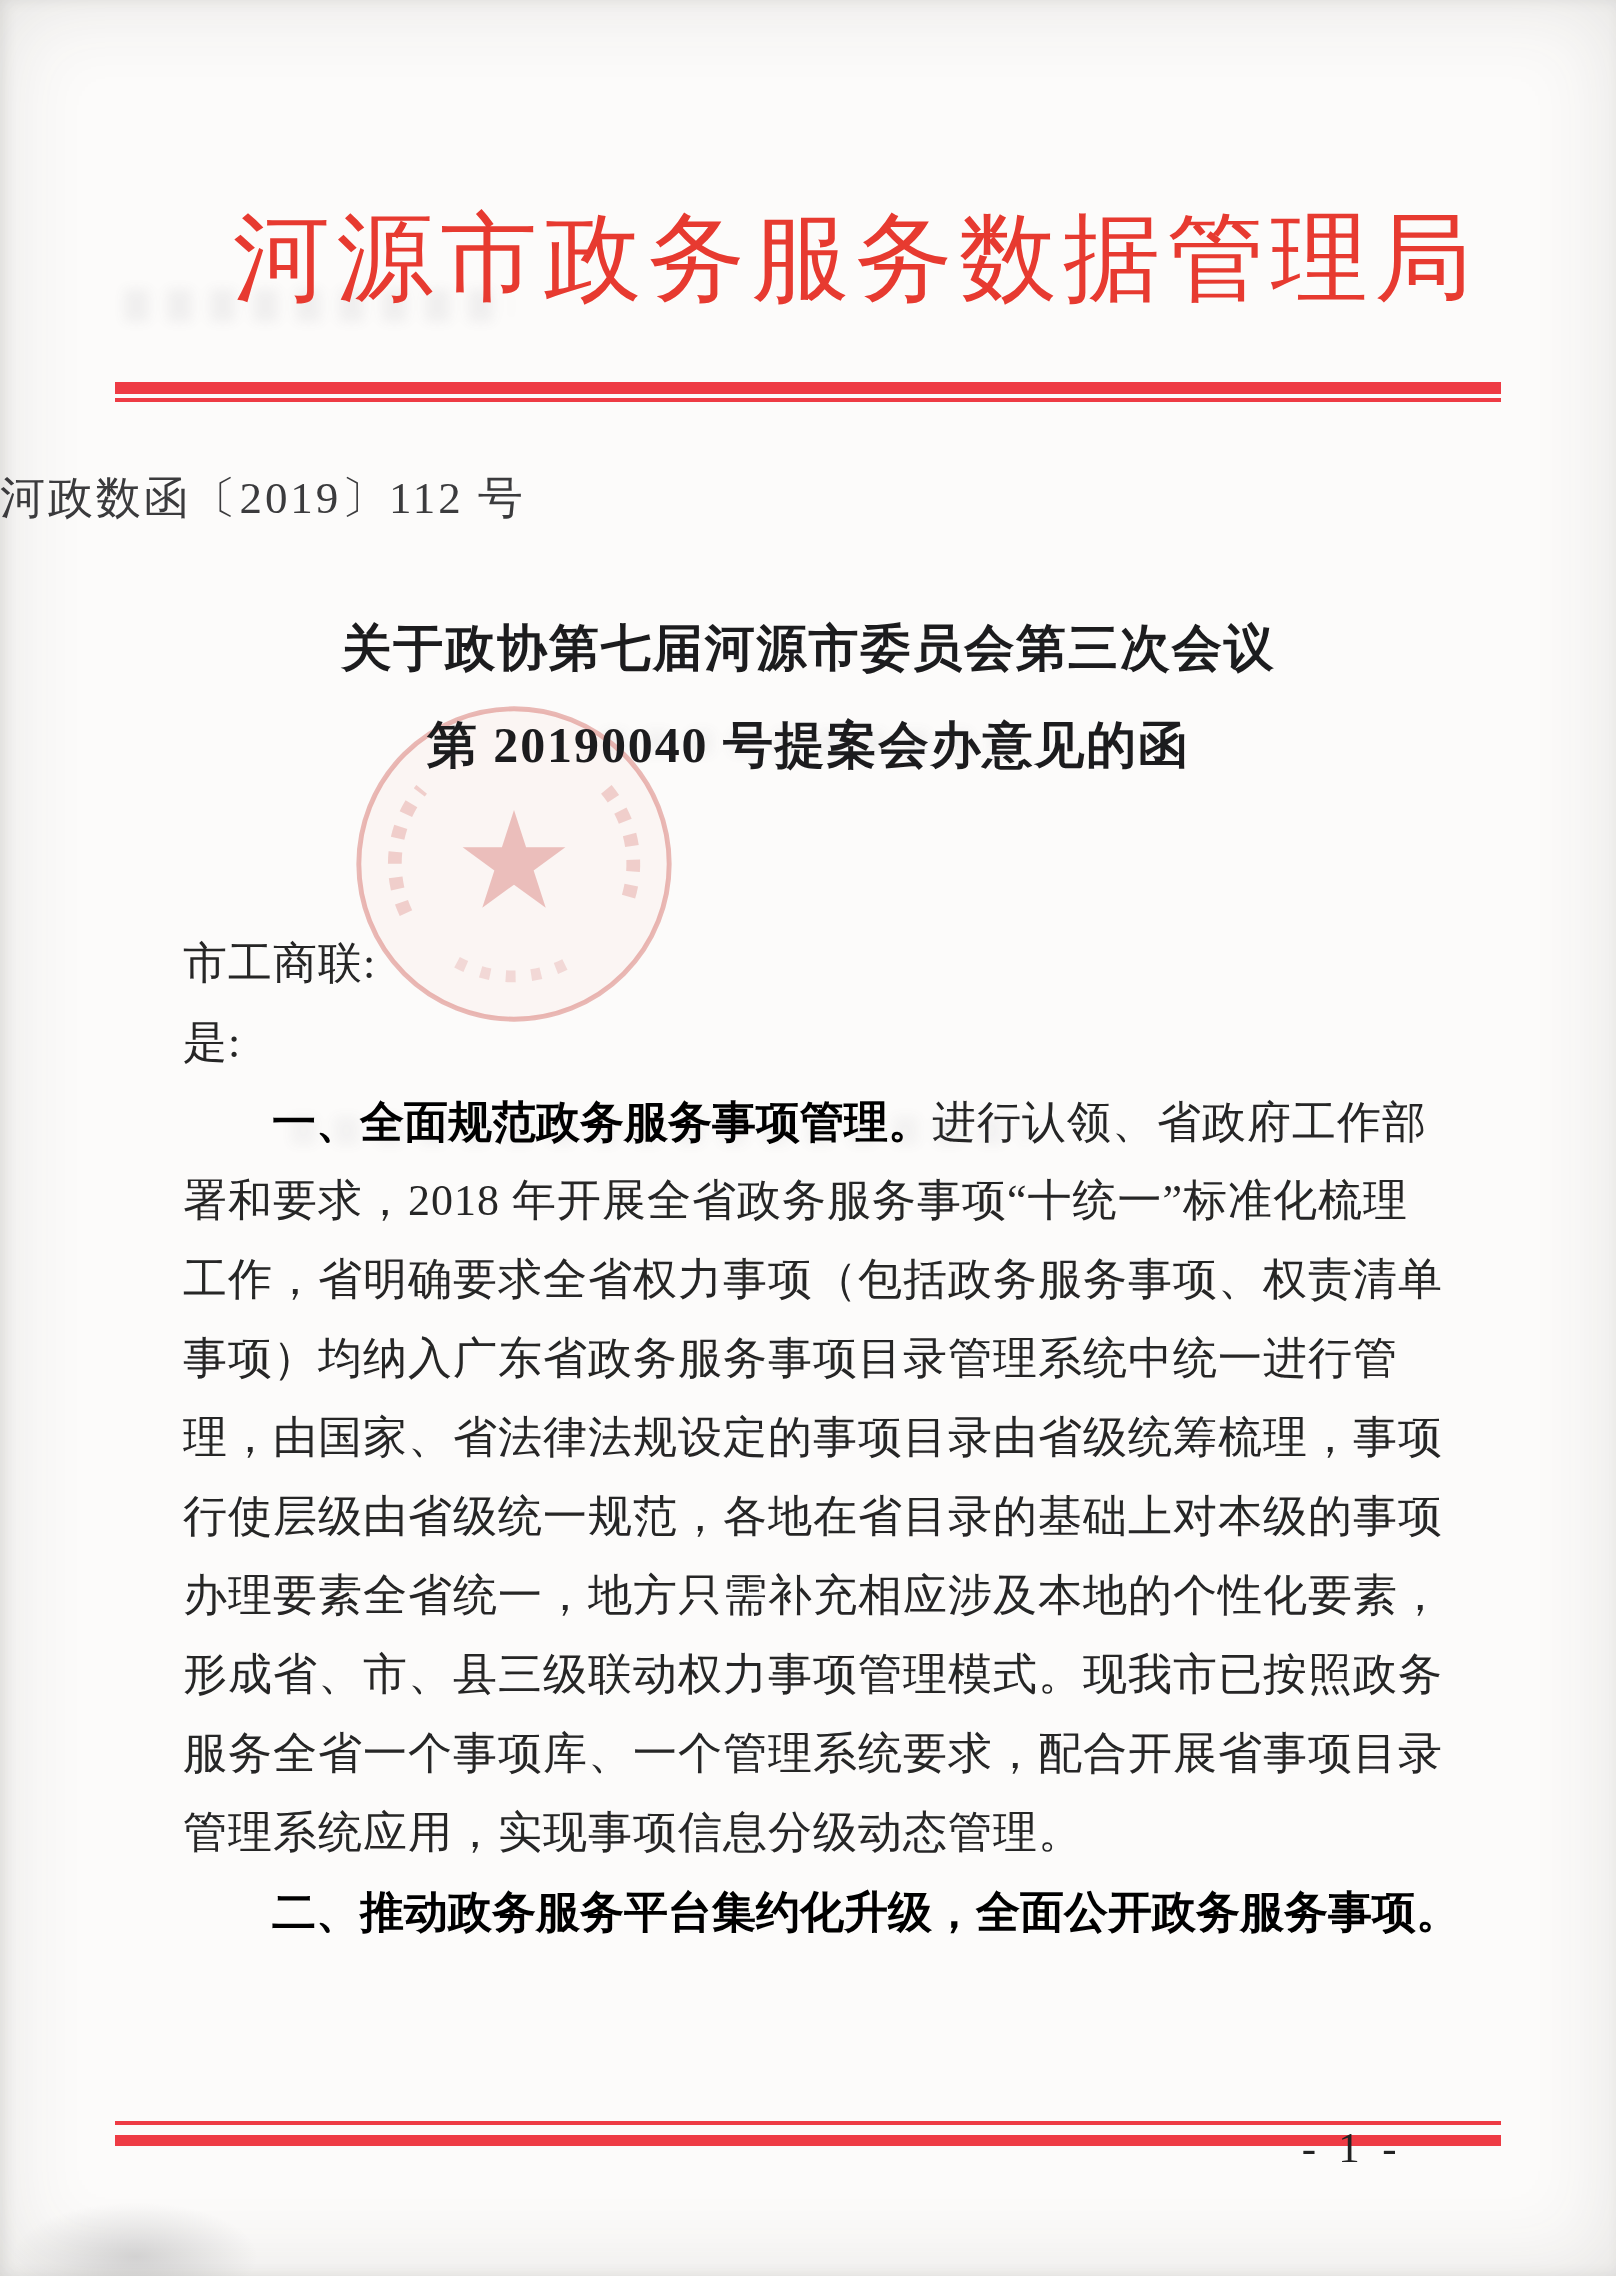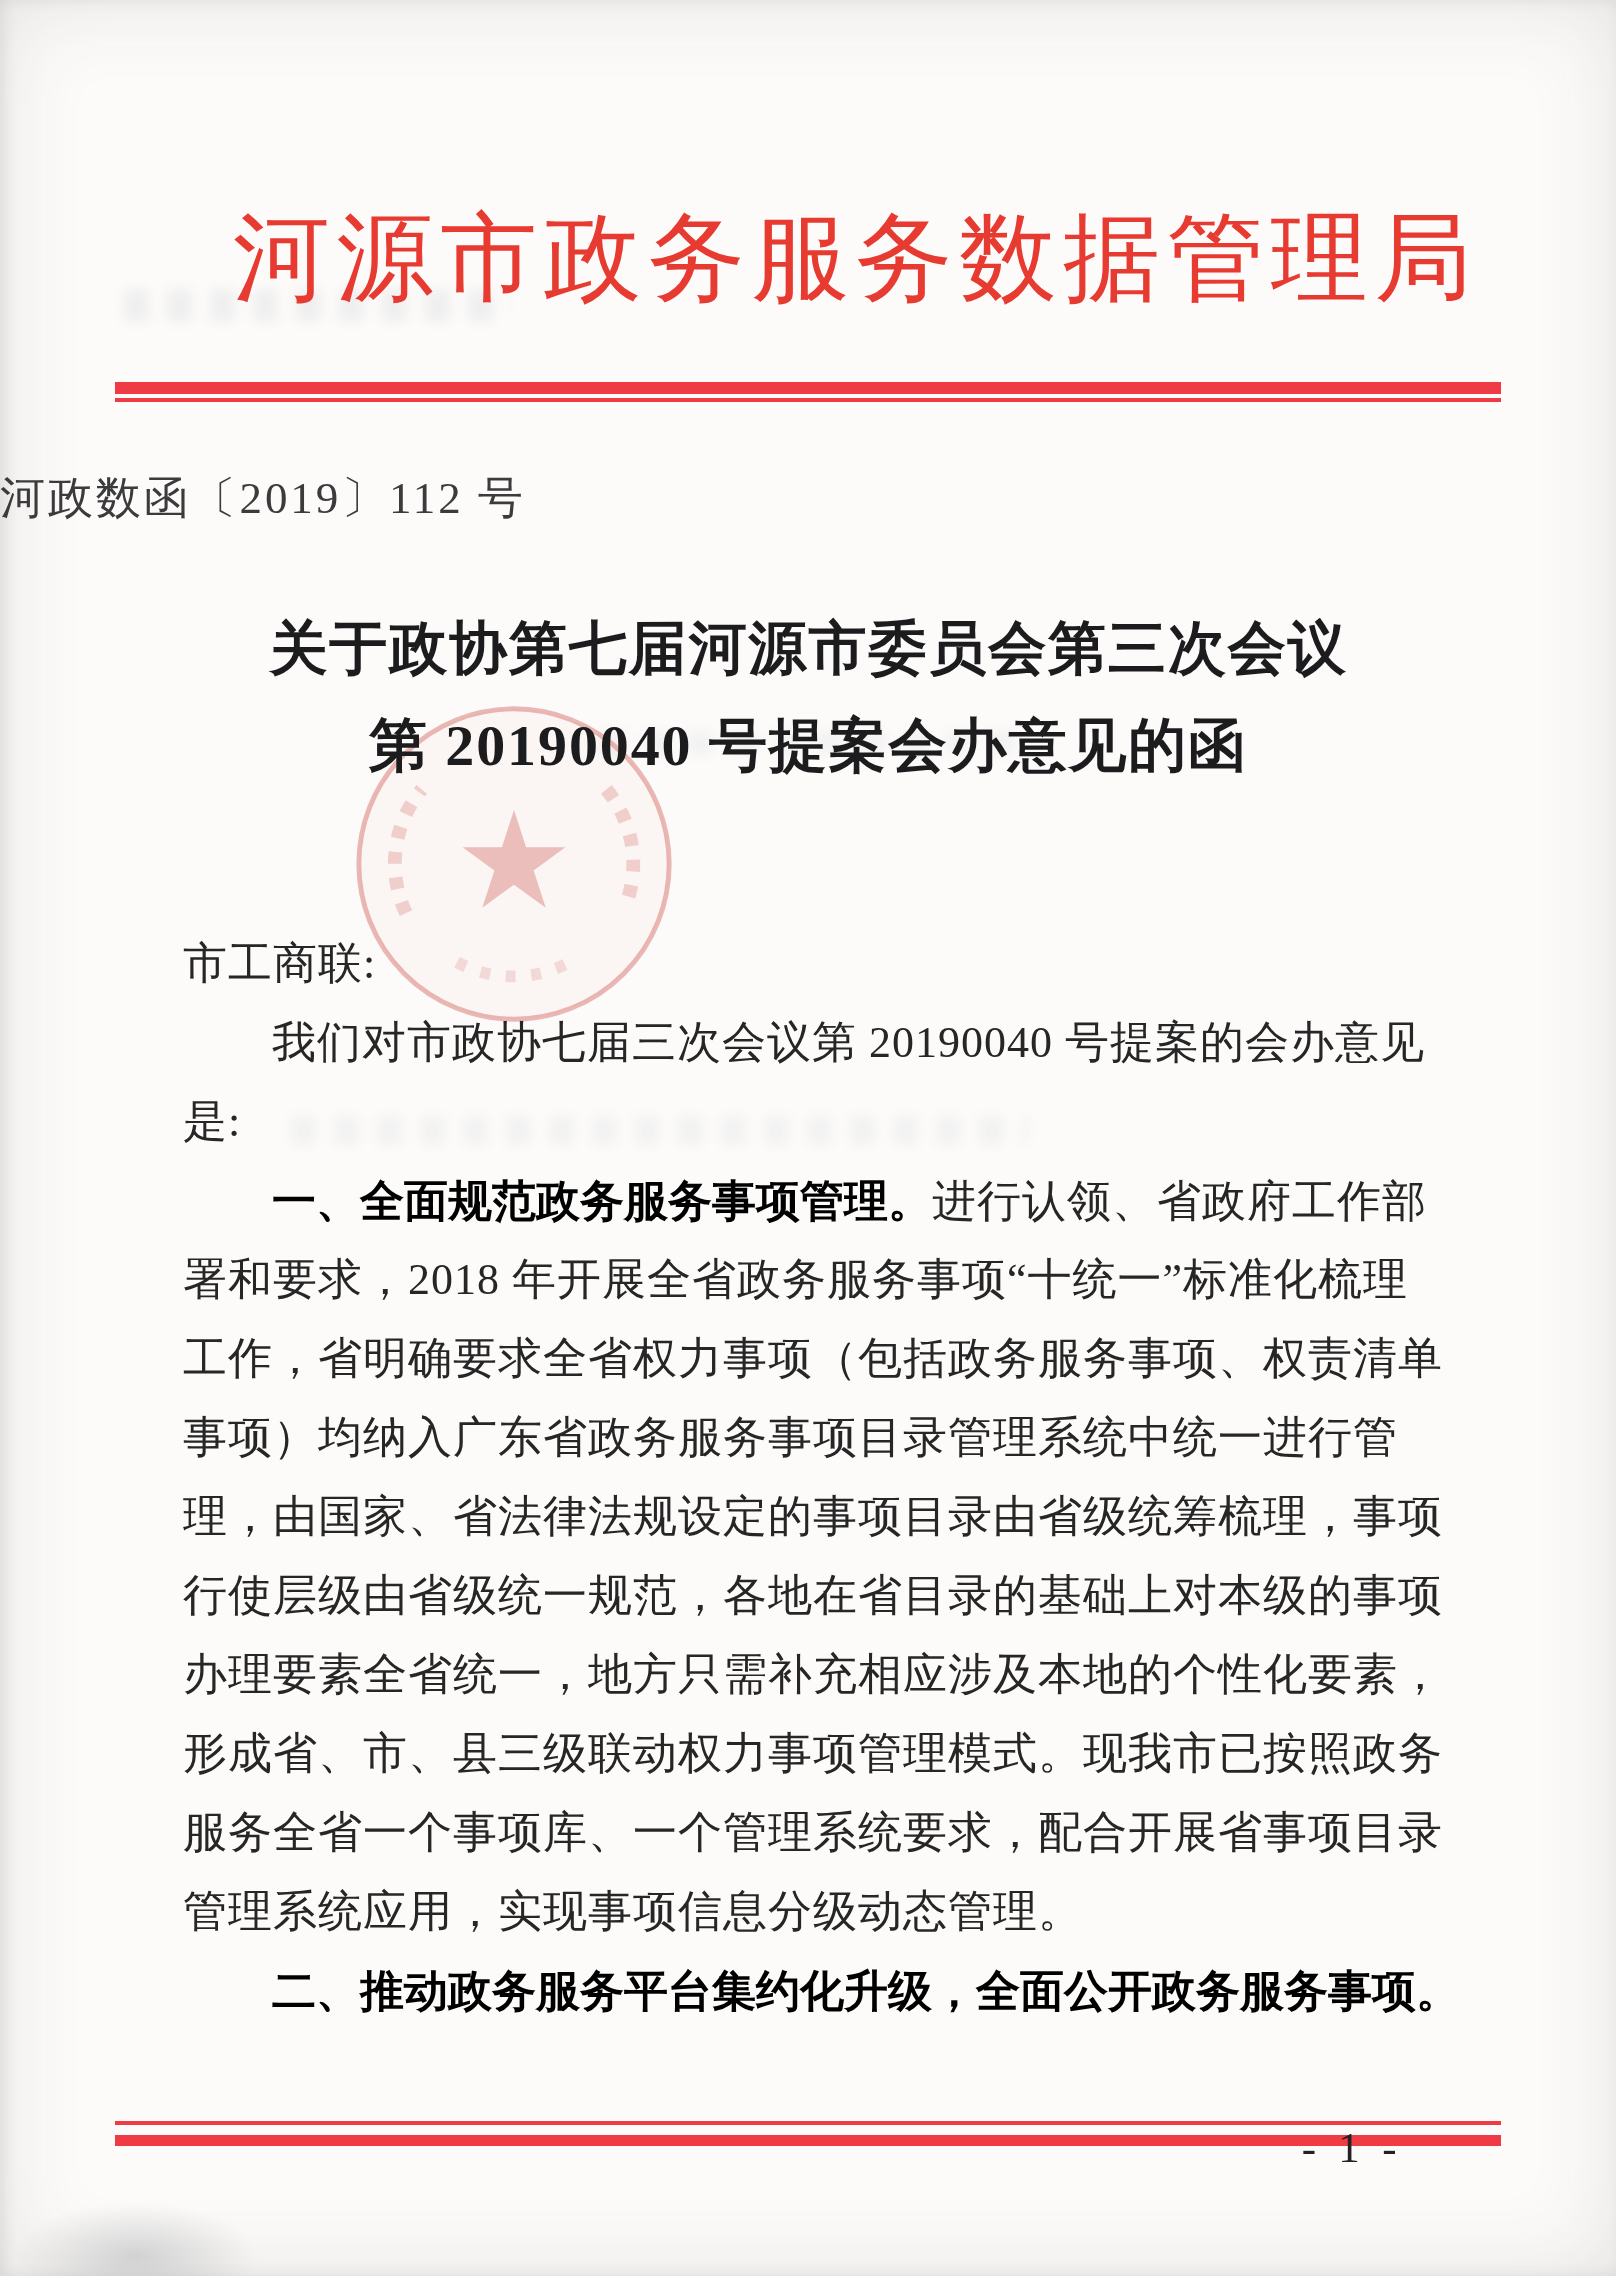"关于政协第七届河源市委员会第三次会议" .doc-title { font-size: 58px -> 50px }
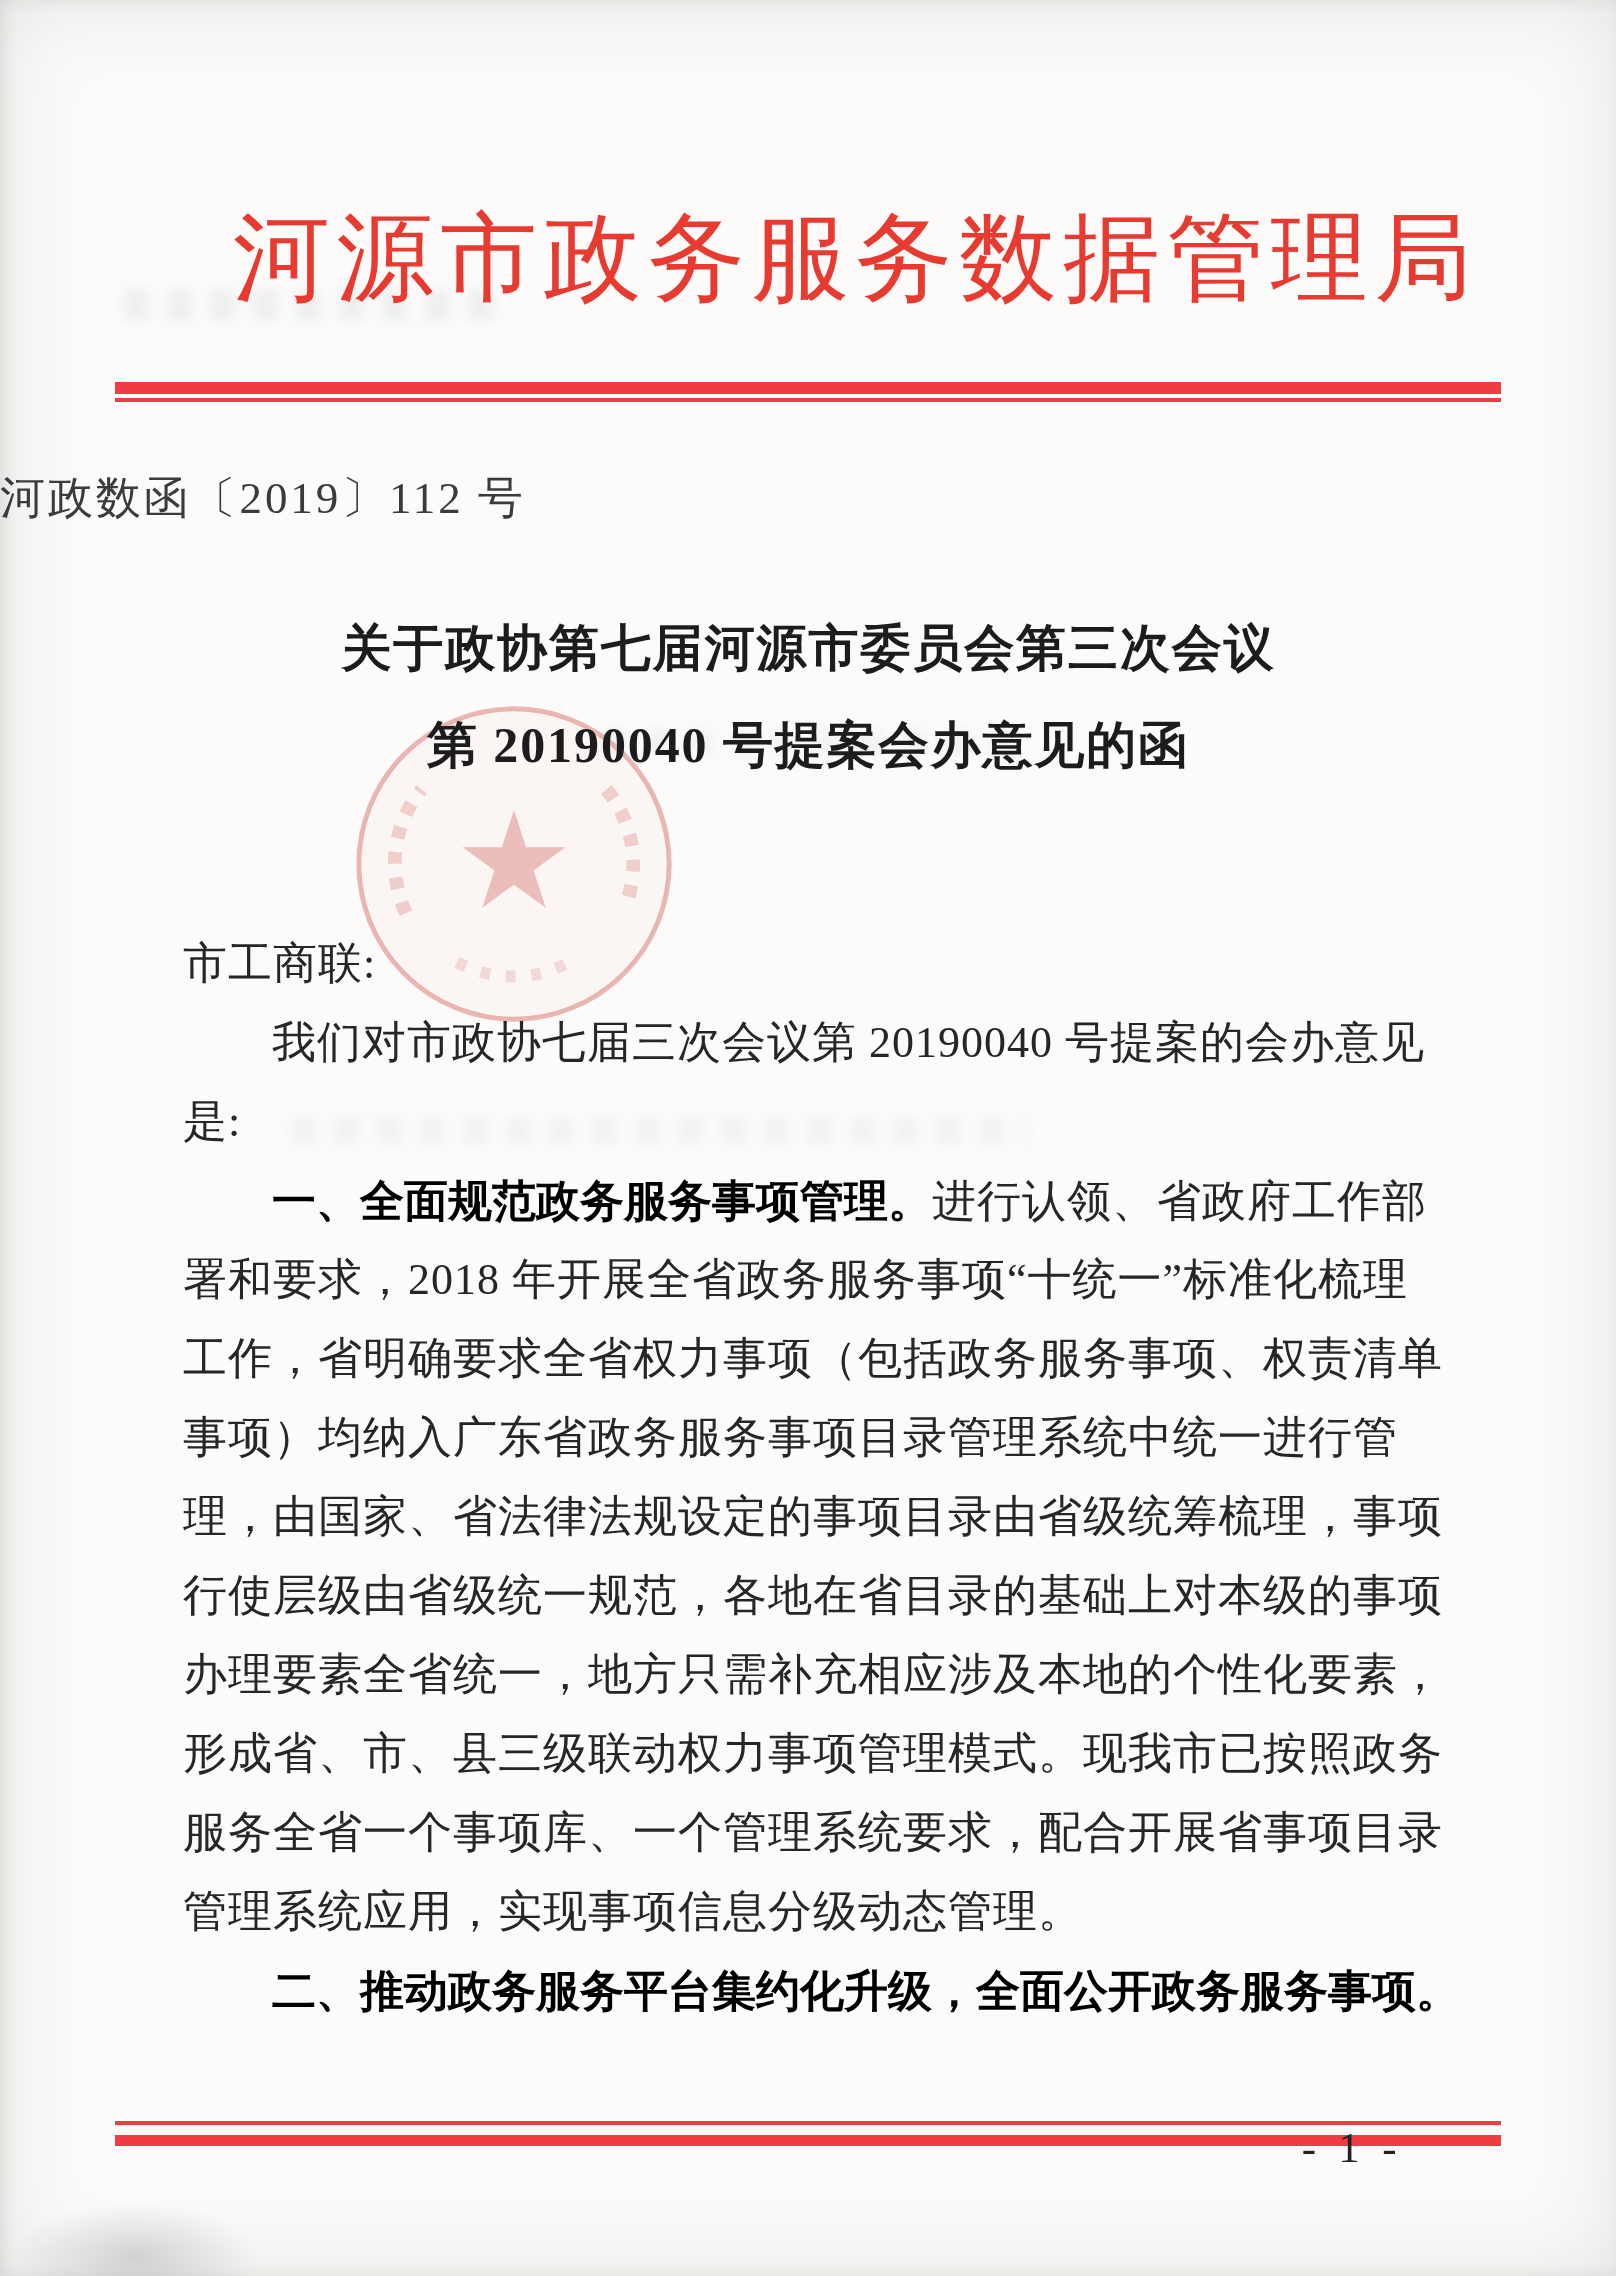"我们对市政协七届三次会议第 20190040 号提案的会办意见" div.body-line { html: <div><span>我们对市政协七届三次会议第 20190040 号提案的会办意见</span></div> -> none }
